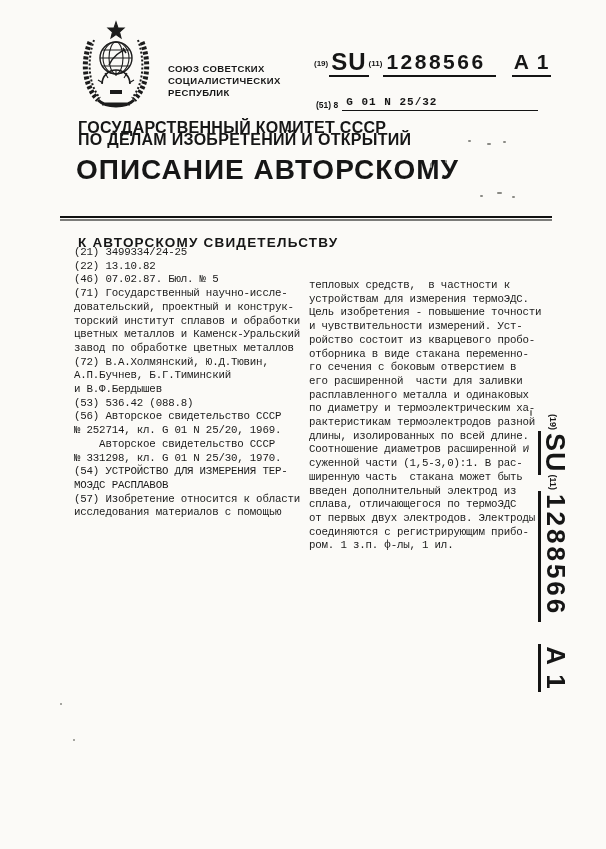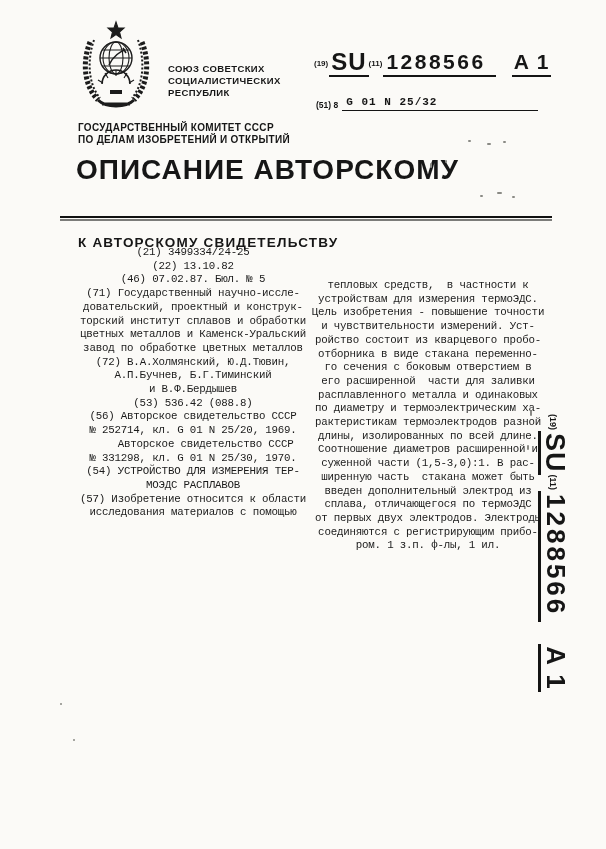"ГОСУДАРСТВЕННЫЙ КОМИТЕТ СССР" .committee { font-size: 10px -> 16px }
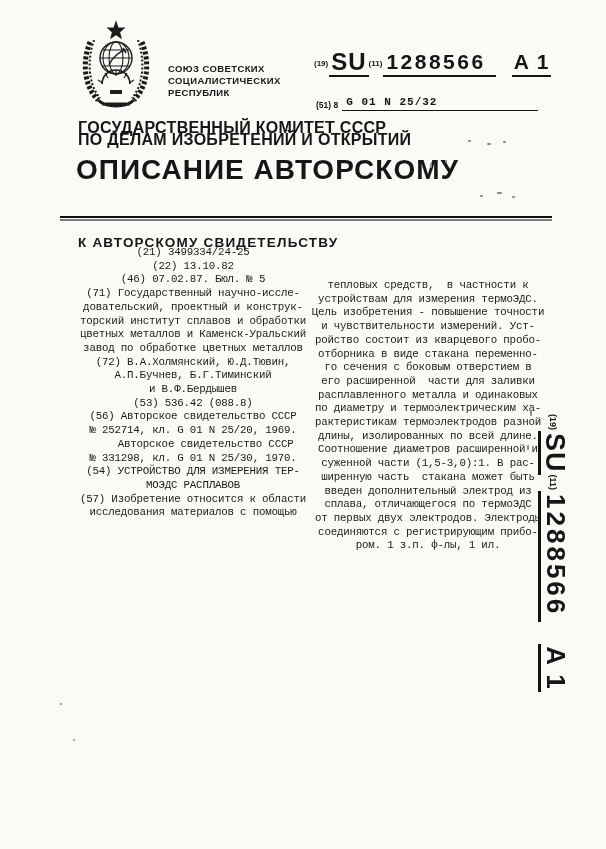"(21) 3499334/24-25" .col { text-align: center -> none }
